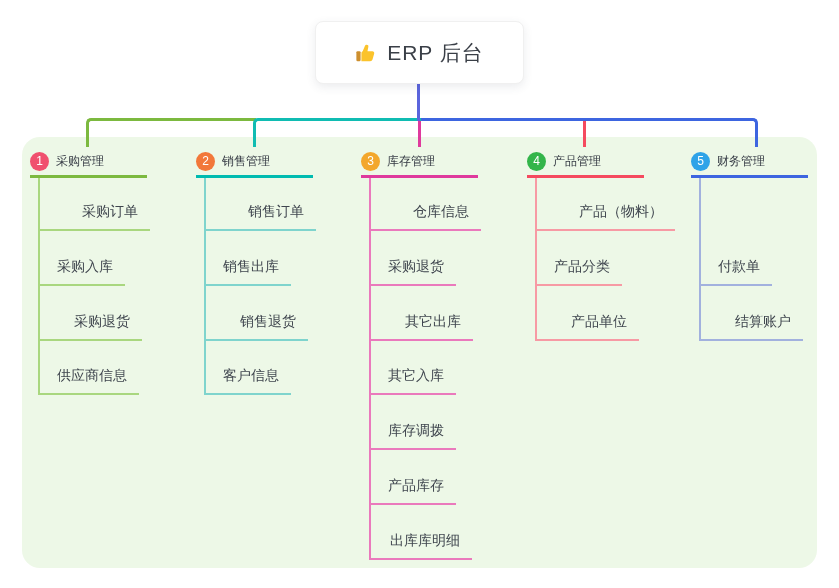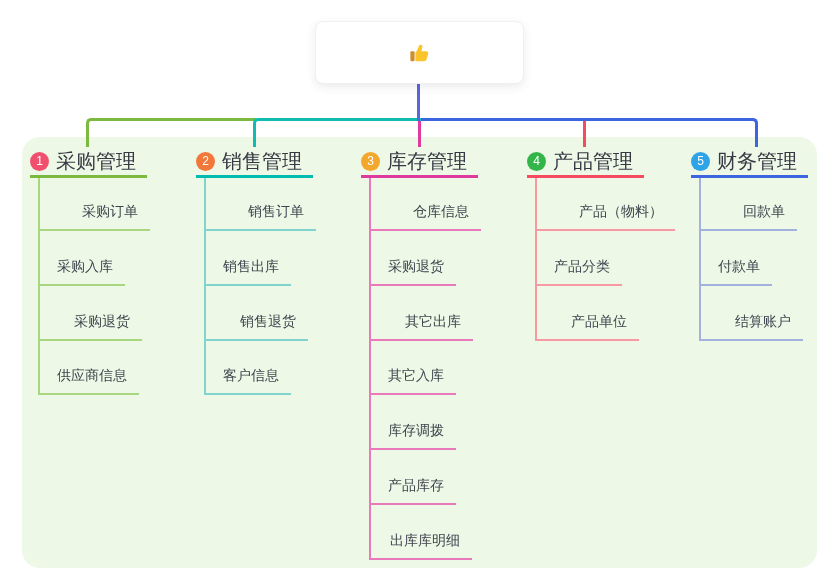"ERP 后台" span.root-label { html: none -> <span>ERP 后台</span> }
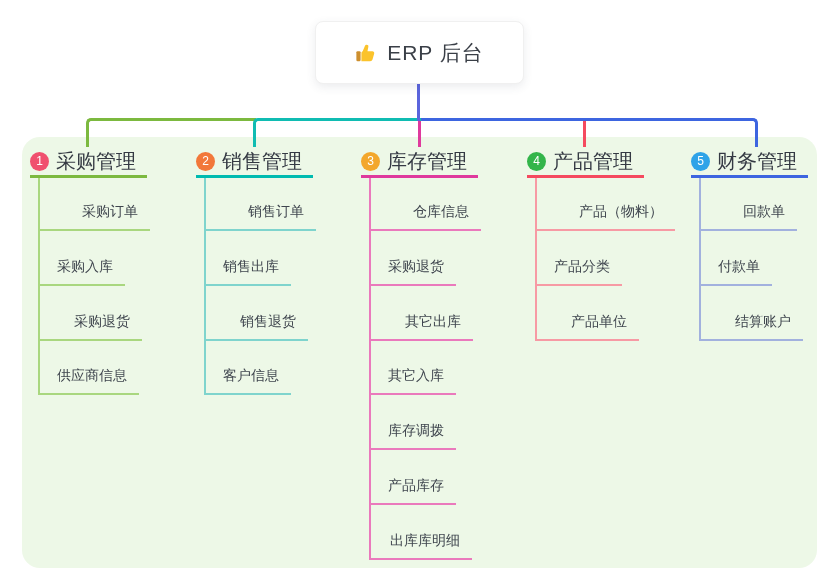"采购管理" .hlabel { font-size: 20px -> 12px }
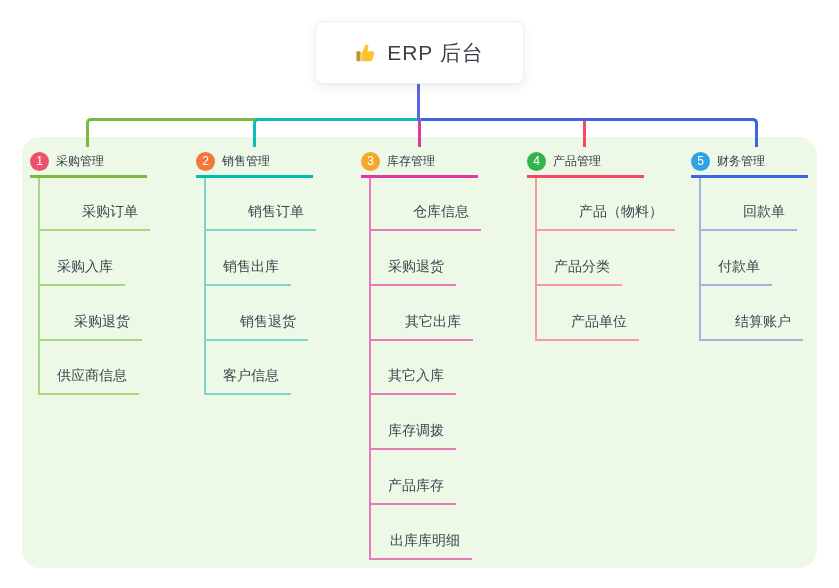"回款单" div.child { html: <div>回款单</div> -> none }
